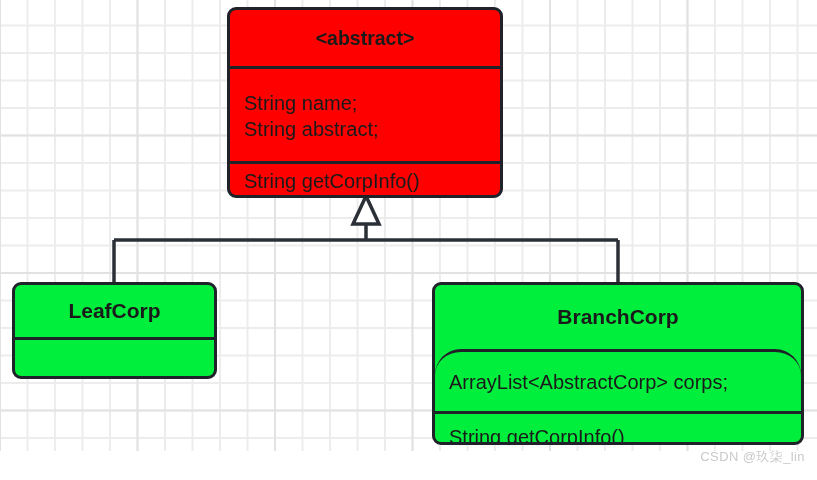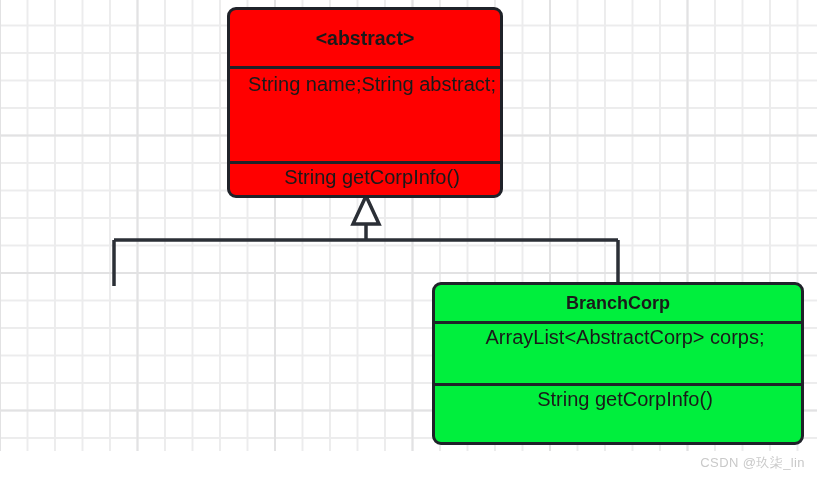"String name;" .class-section { flex-direction: row -> column }
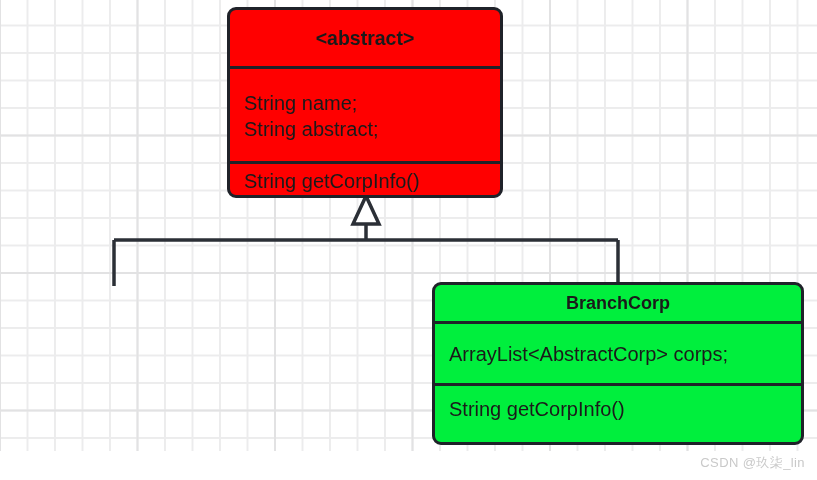"LeafCorp" div.uml-class { html: none -> <div> <div> <span>LeafCorp</span> </div> <div></div> </div> }
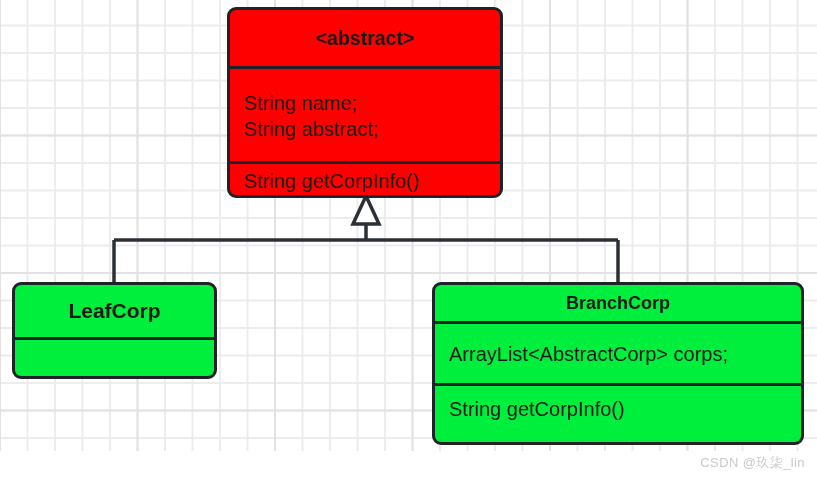"BranchCorp" #box-branch .class-title { font-size: 18px -> 21px; height: 36px -> 64px }
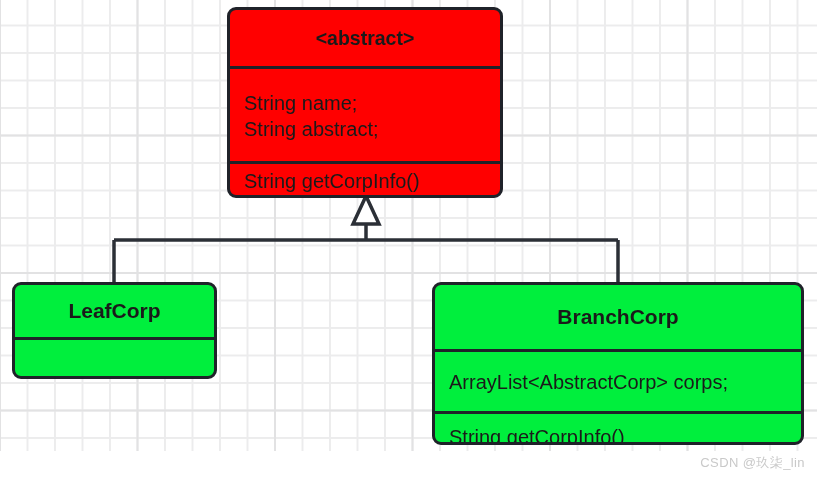"ArrayList<AbstractCorp> corps;" #box-branch .attrs { border-radius: none -> 26px }
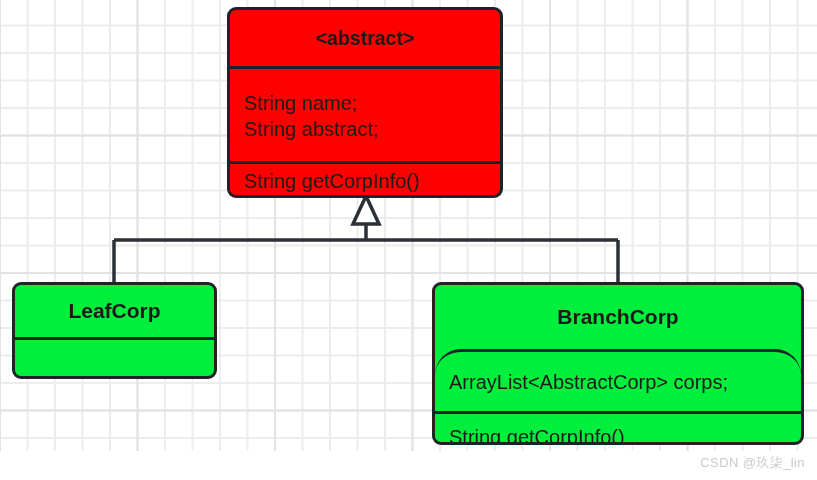"CSDN @玖柒_lin" #watermark { bottom: 8px -> 14px }
